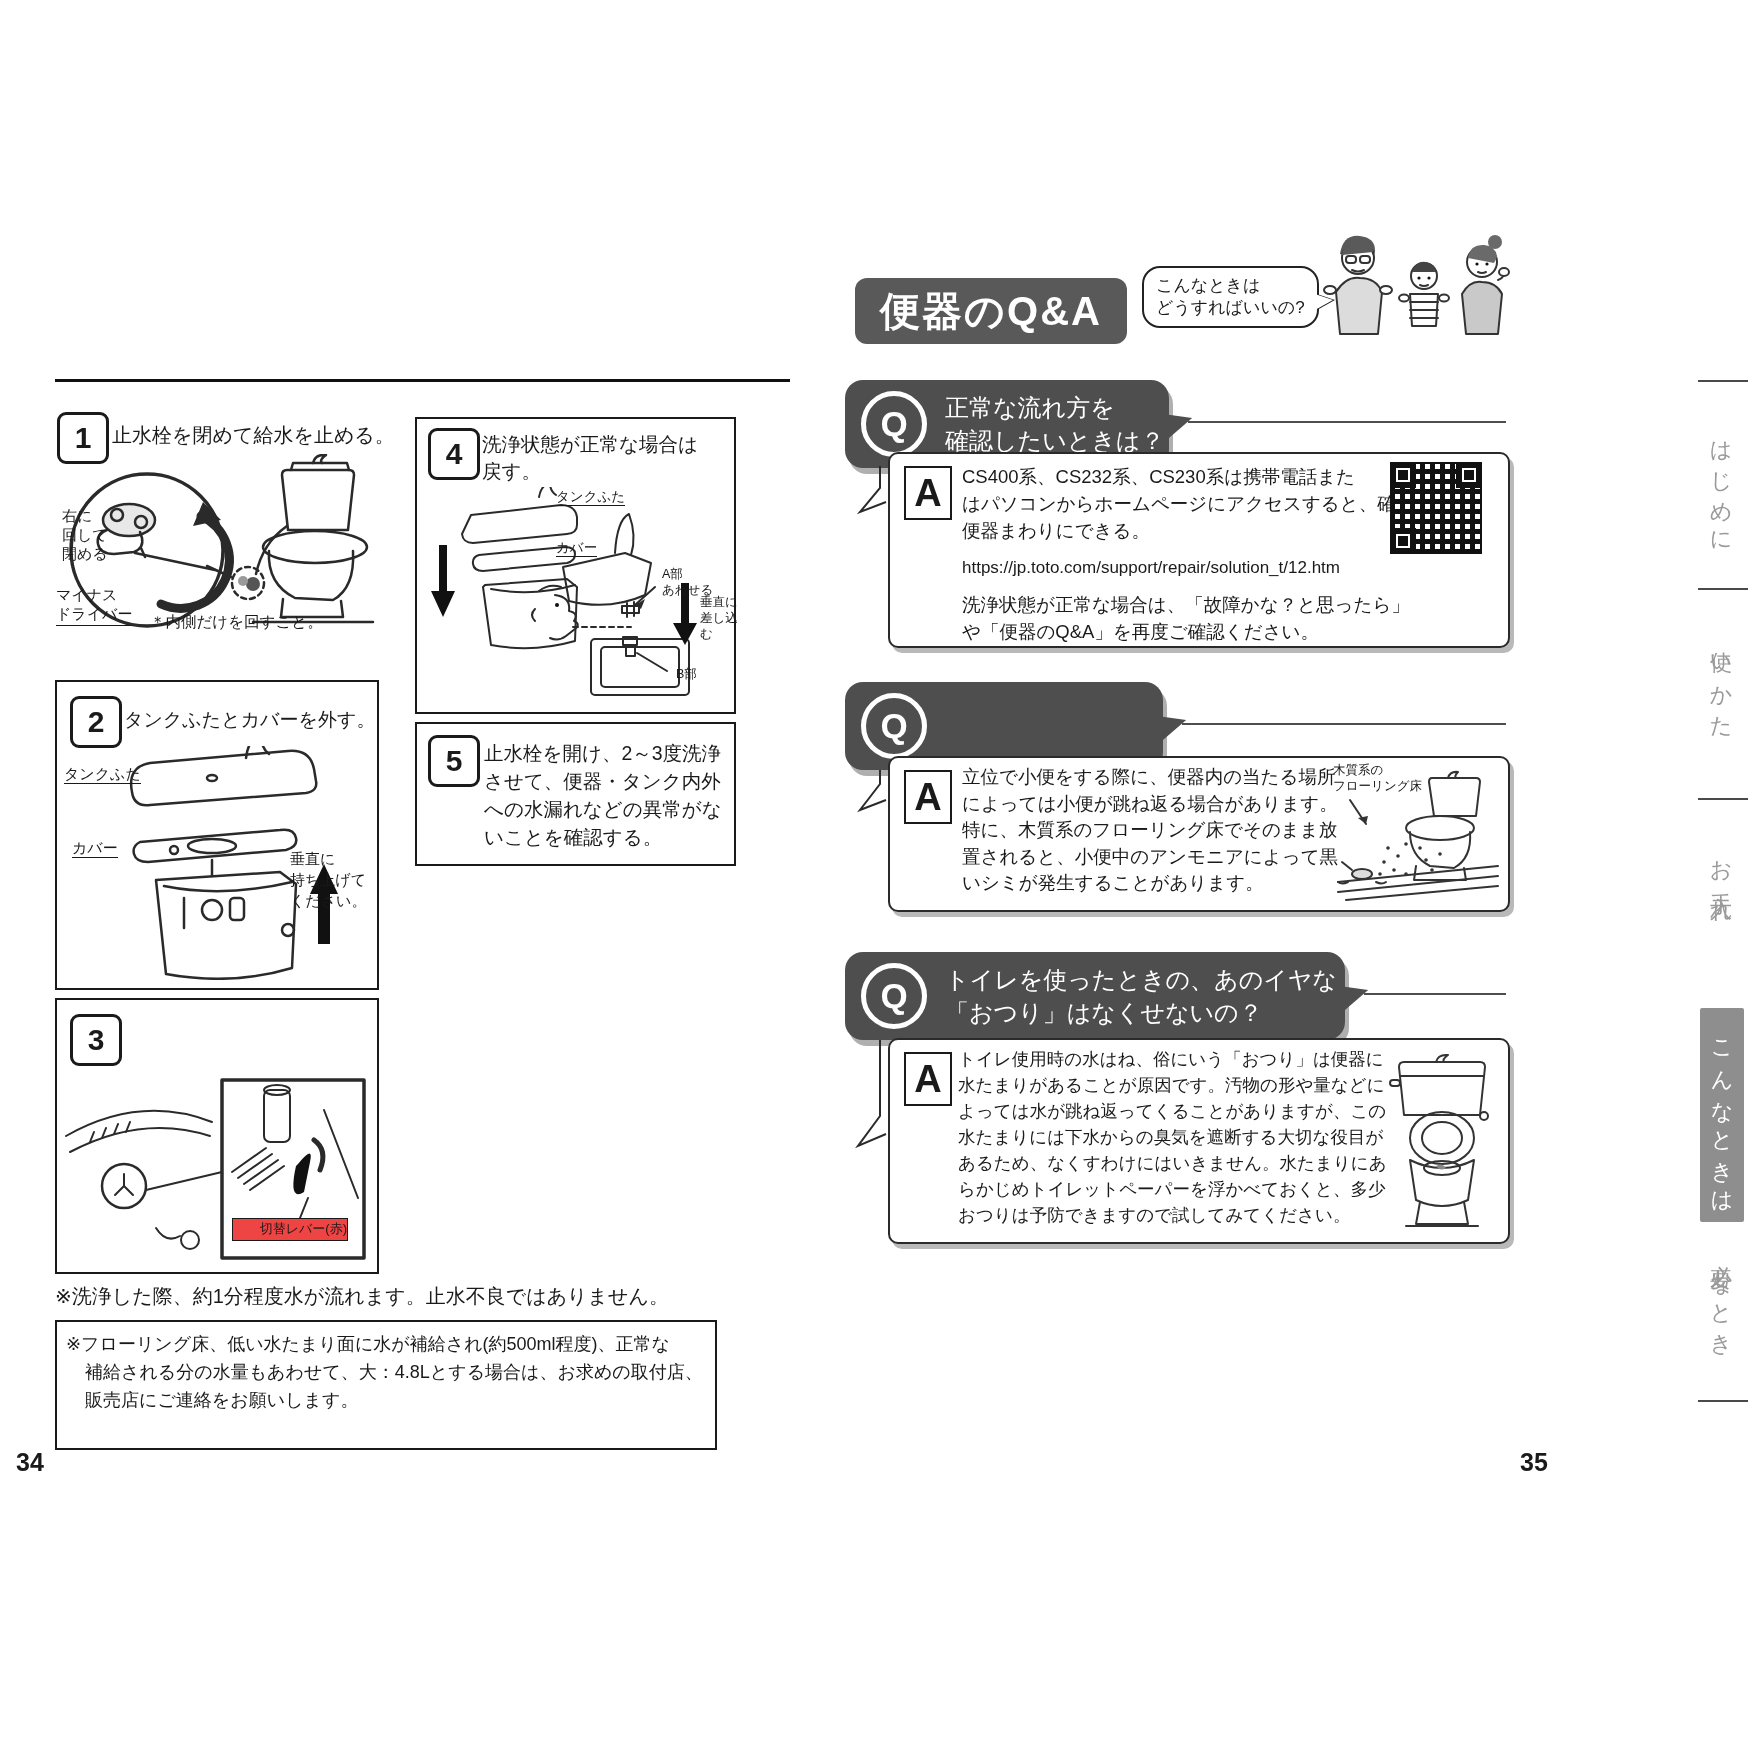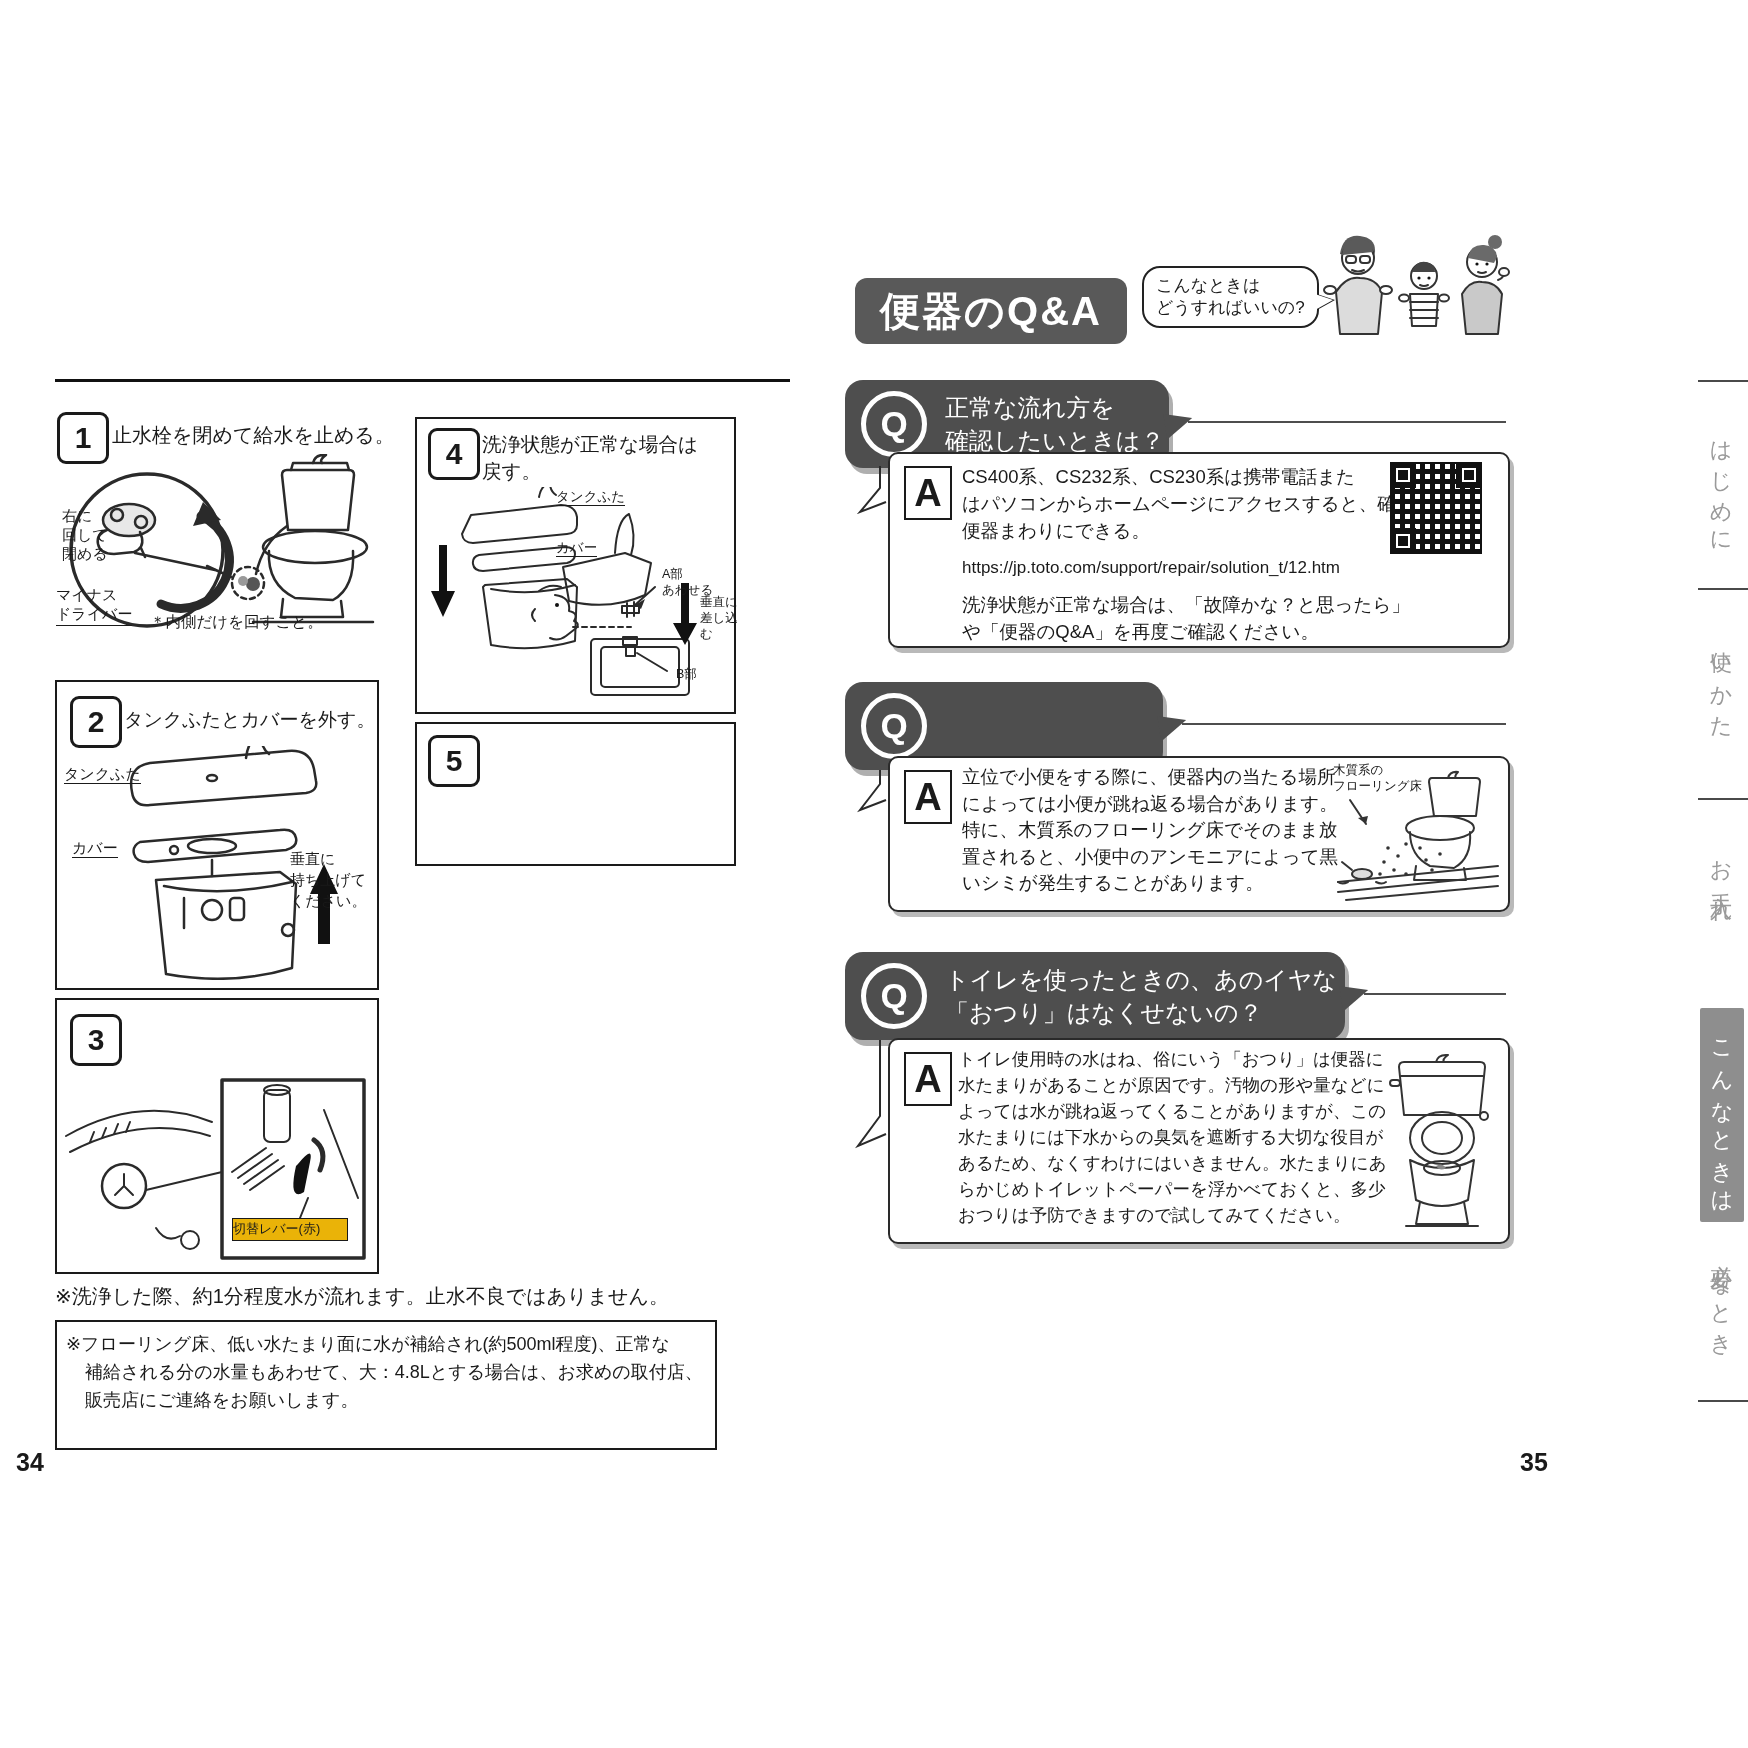"止水栓を開け、2～3度洗浄" div.abs { html: none -> <div> <div>止水栓を開け、2～3度洗浄</div> <div>させて、便器・タンク内外</div> <div>への水漏れなどの異常がな</div> <div>いことを確認する。</div> </div> }
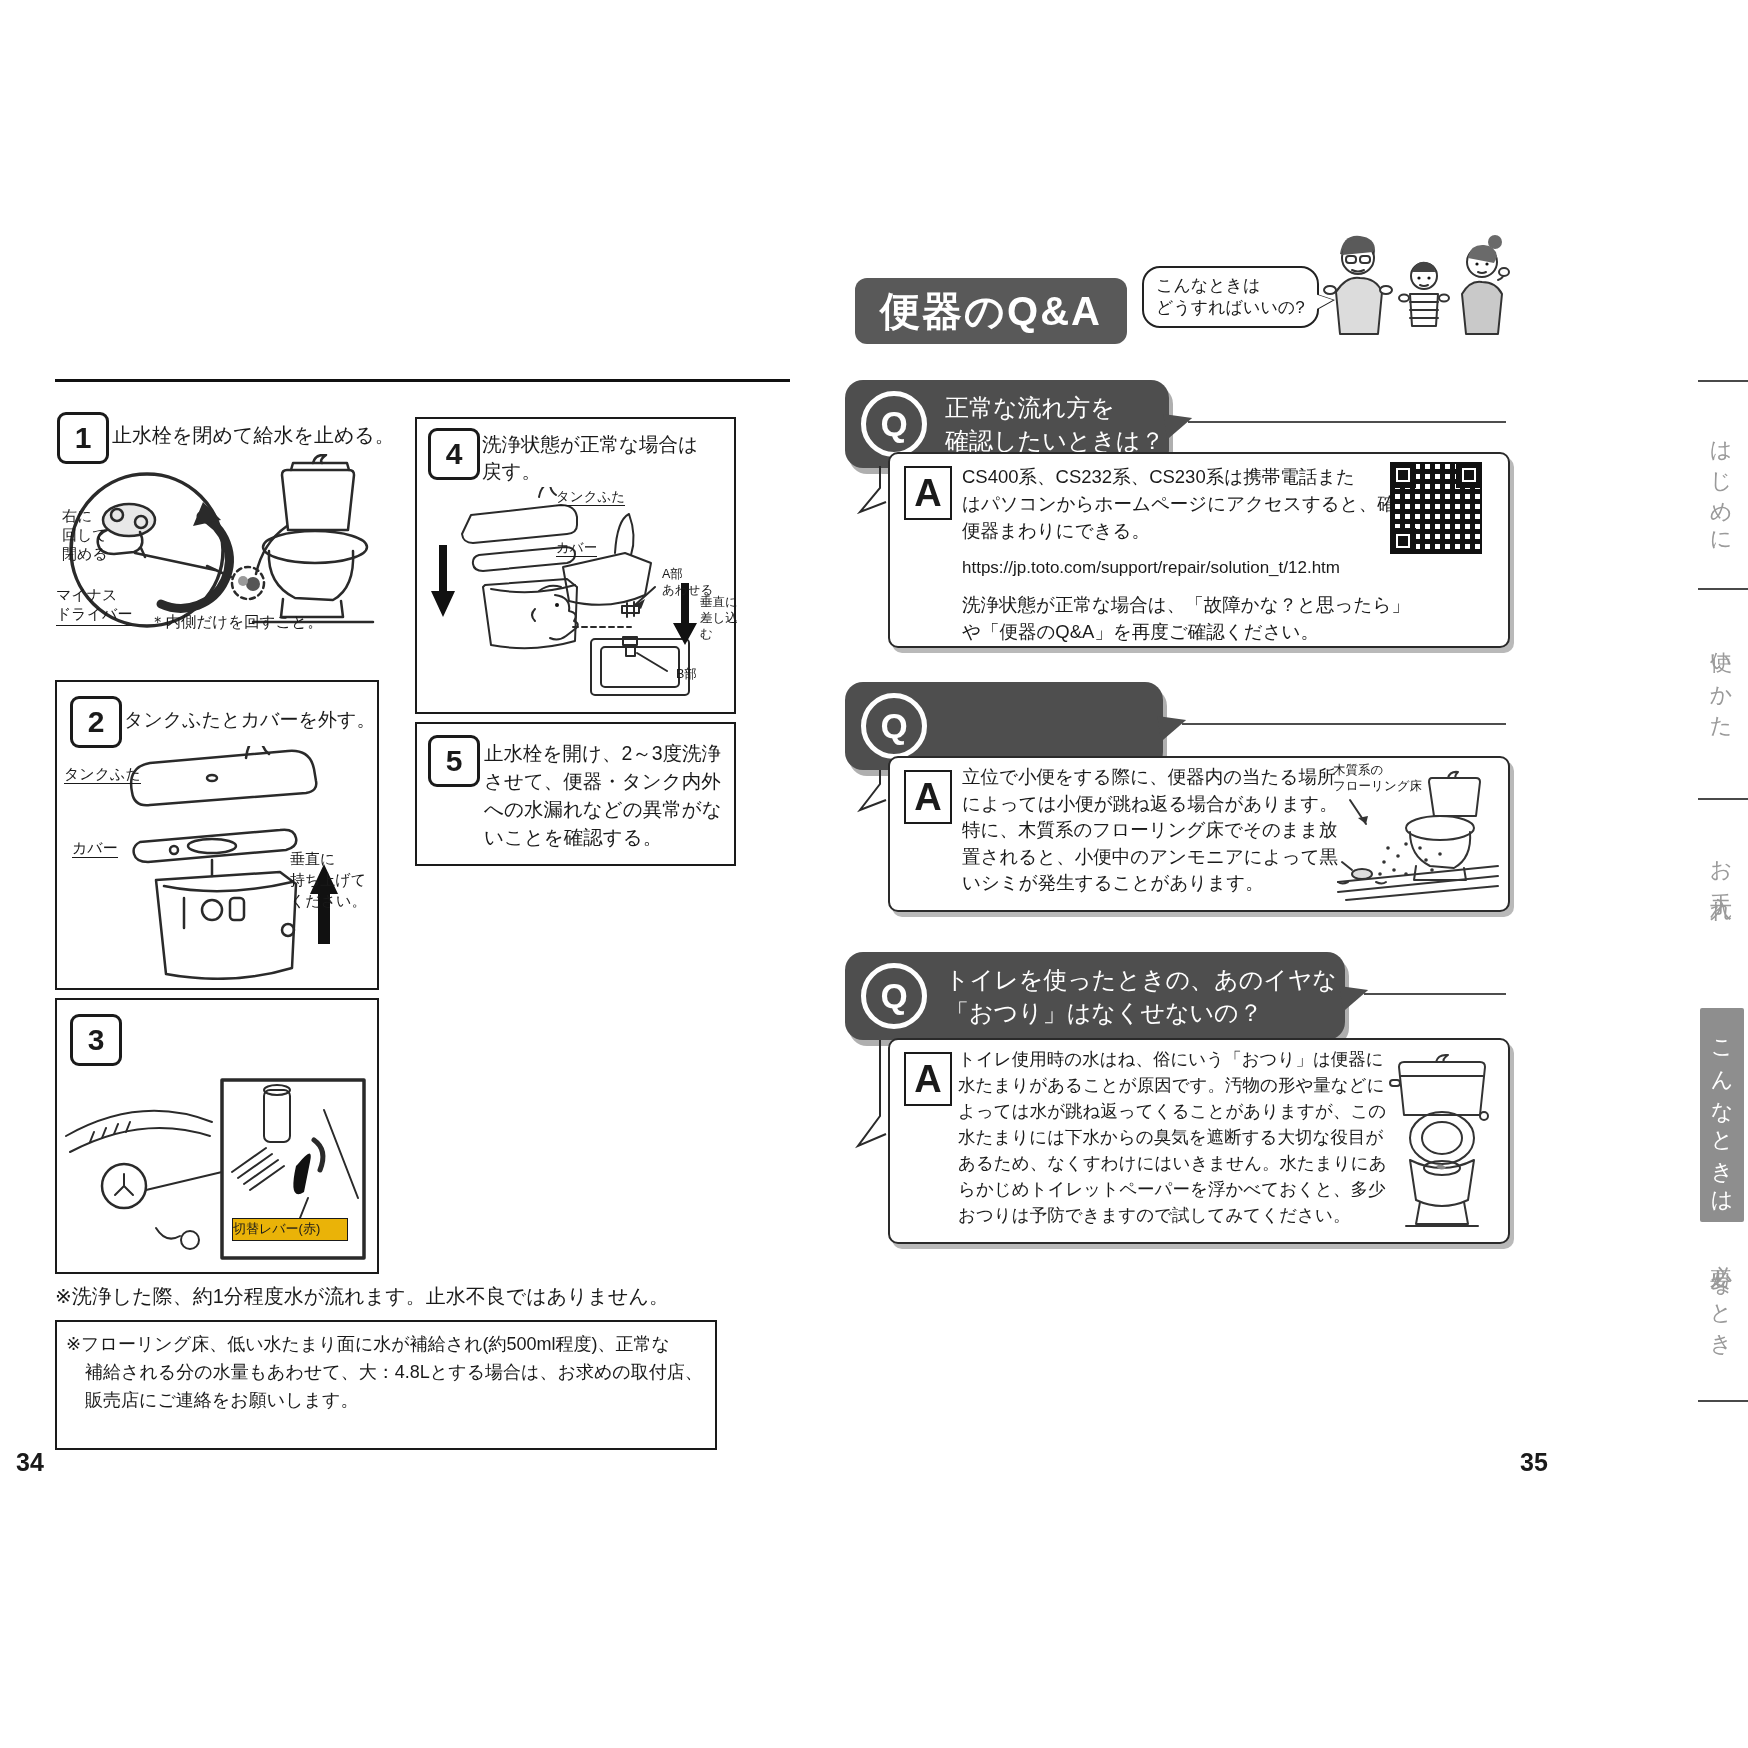"切替レバー(赤)" .leverlabel { background: #eab308 -> #ef4444; text-align: left -> right }
